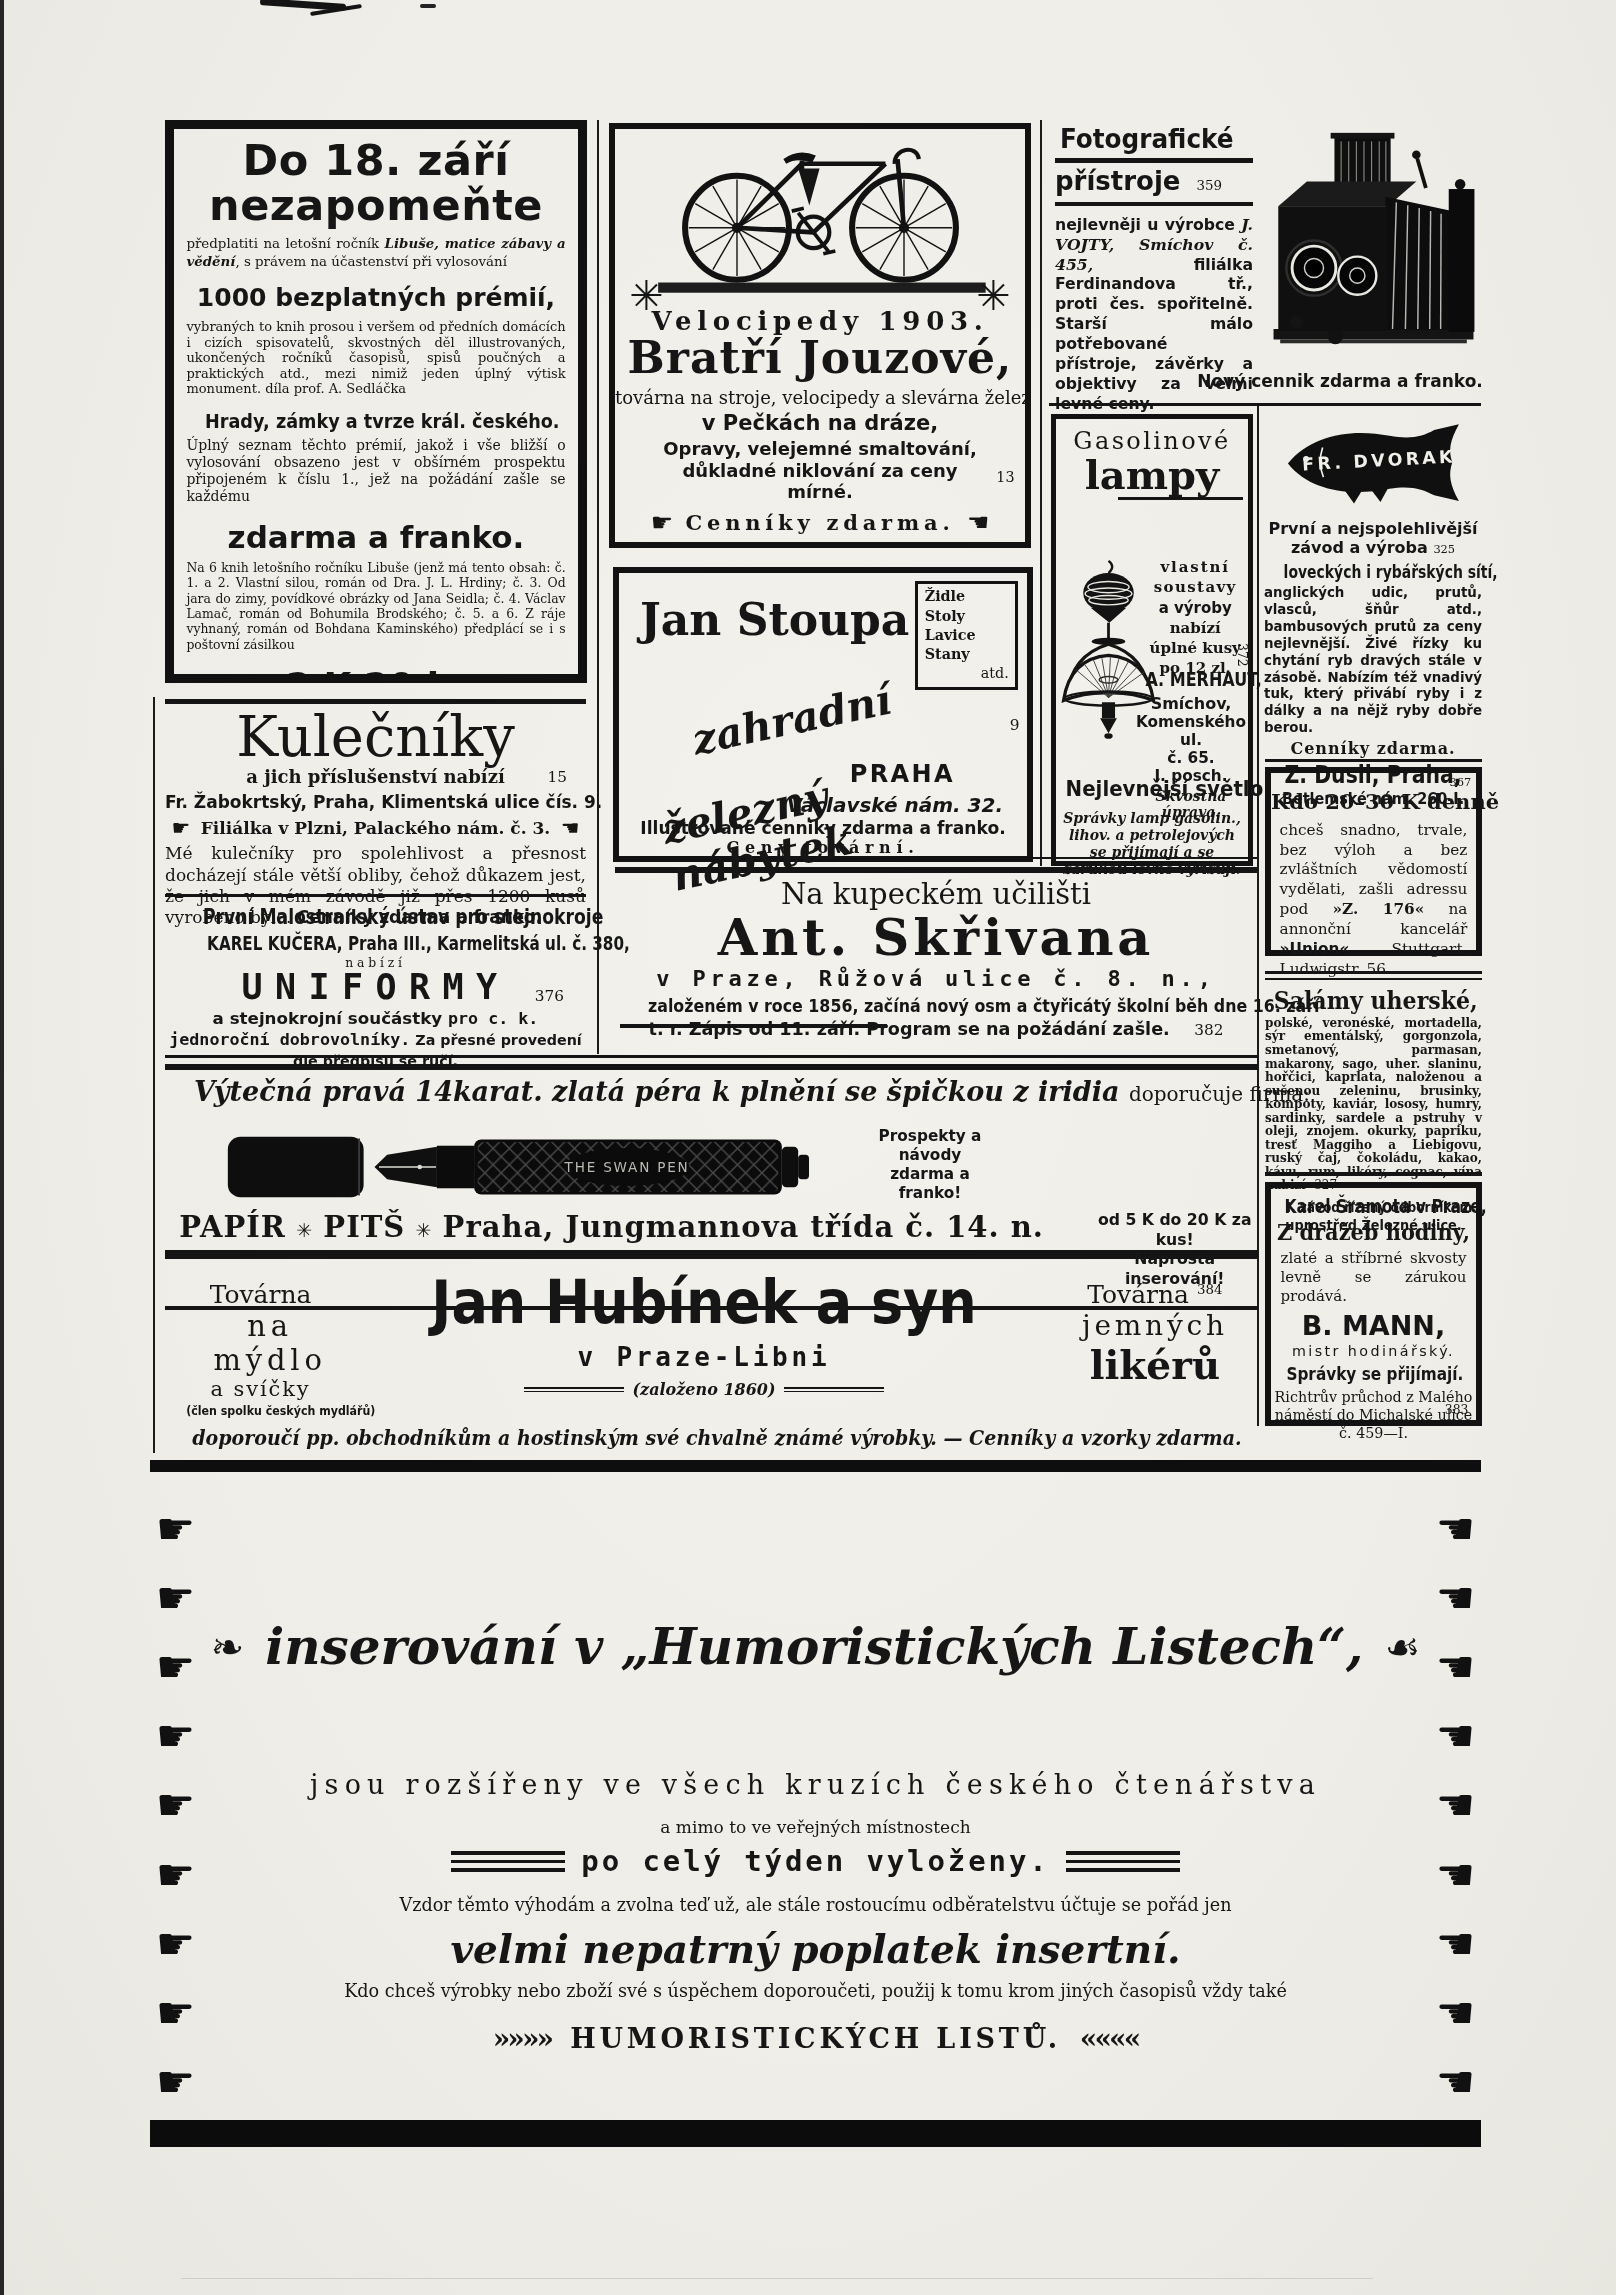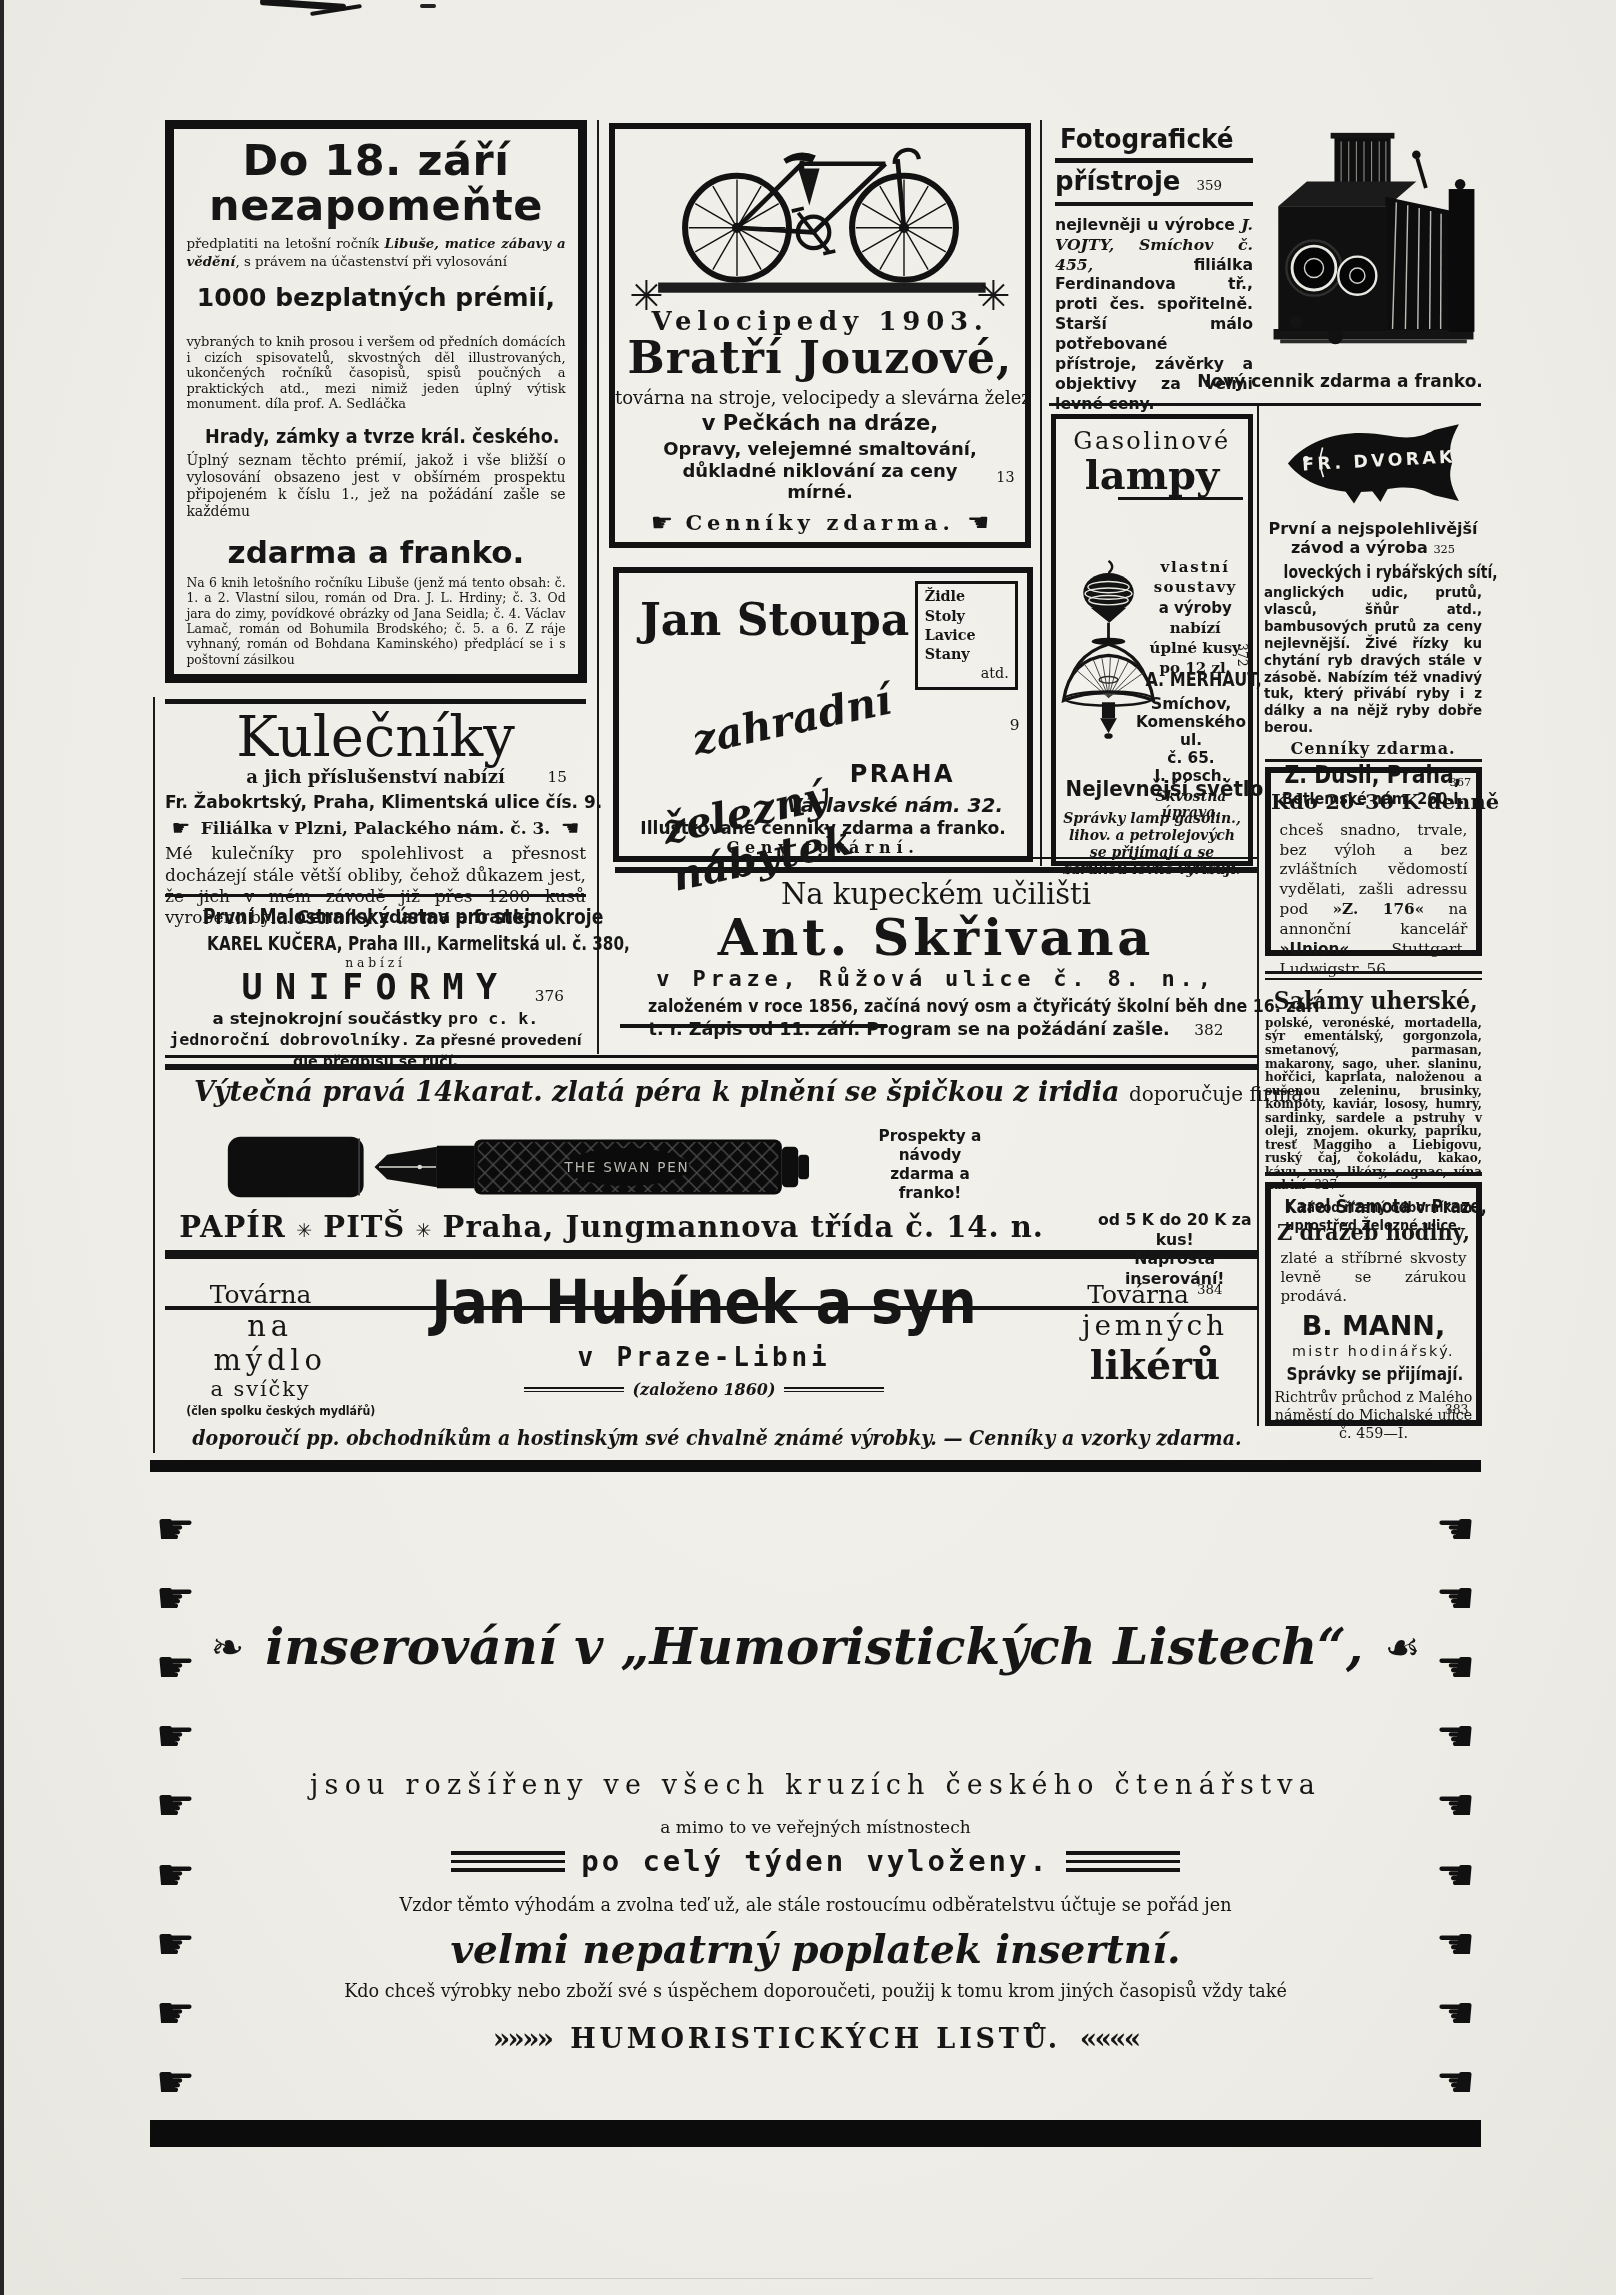"vybraných to knih prosou i" .lb-p2 { margin-top: 22px -> 7px }
